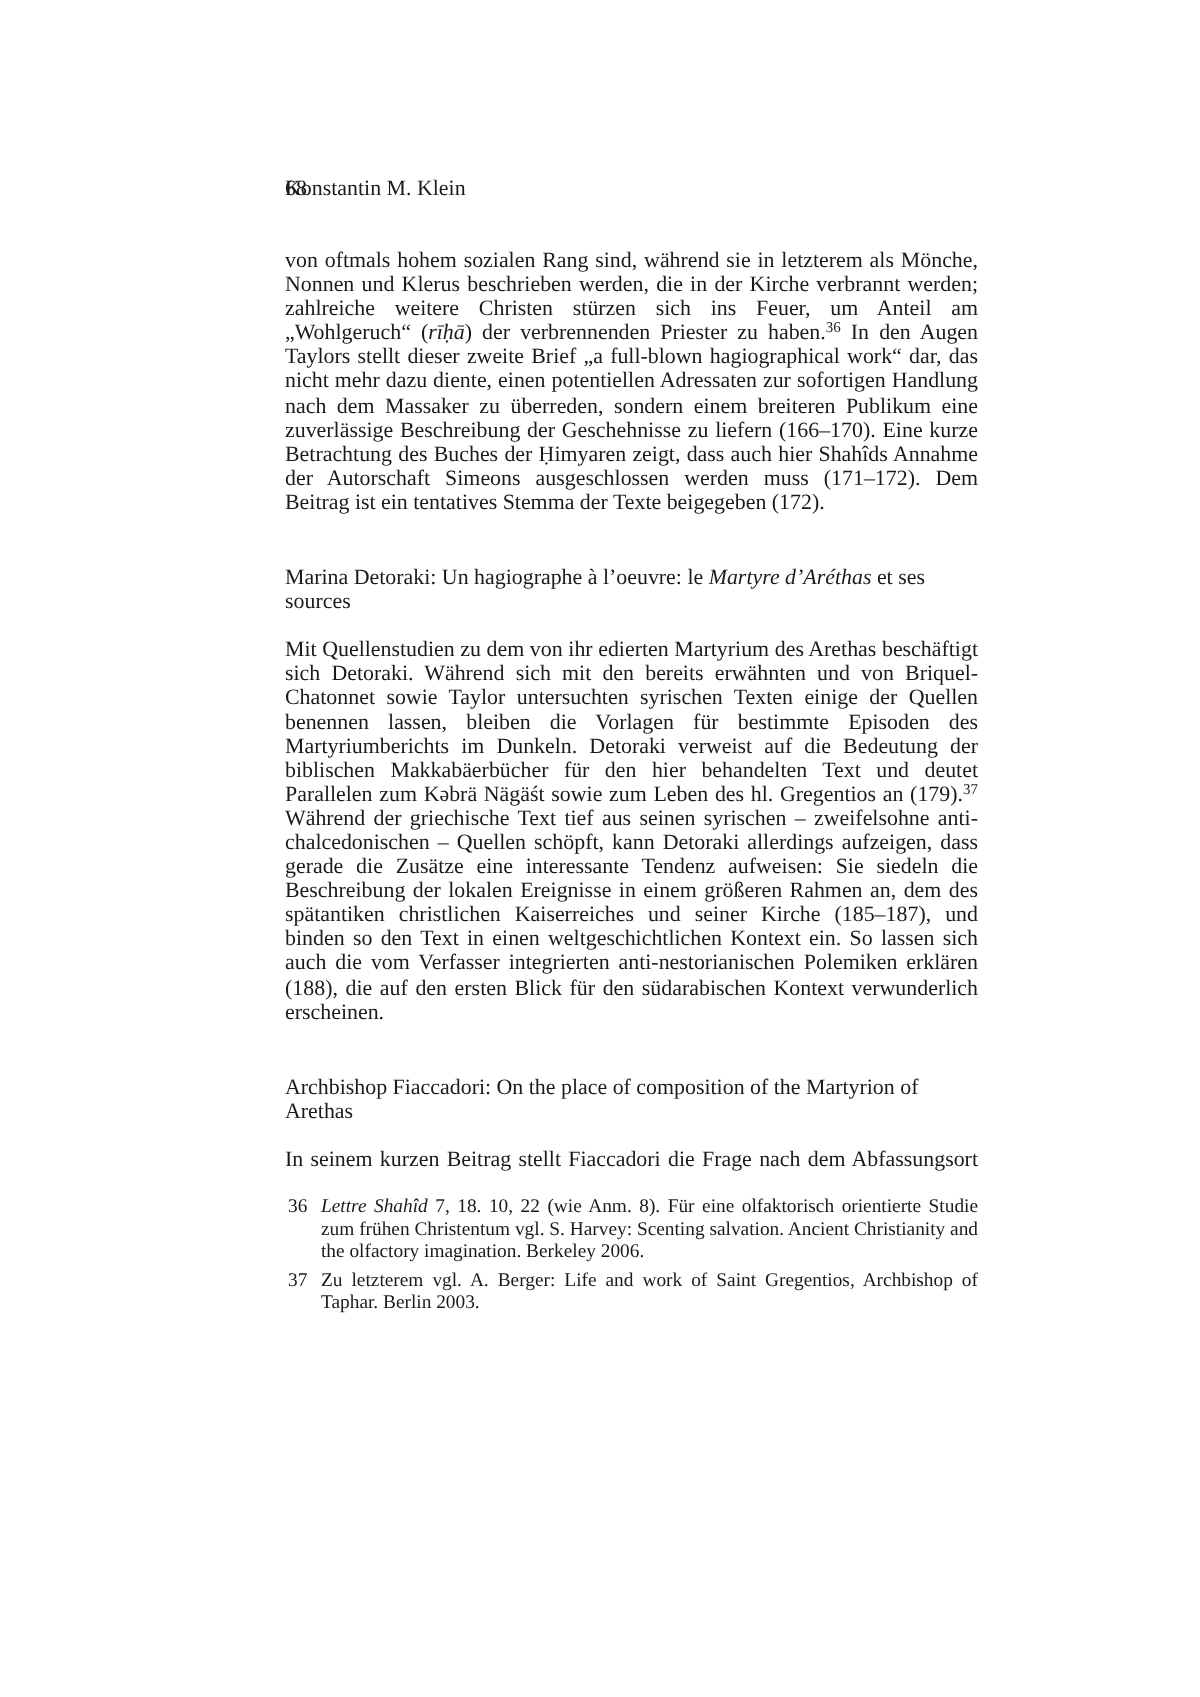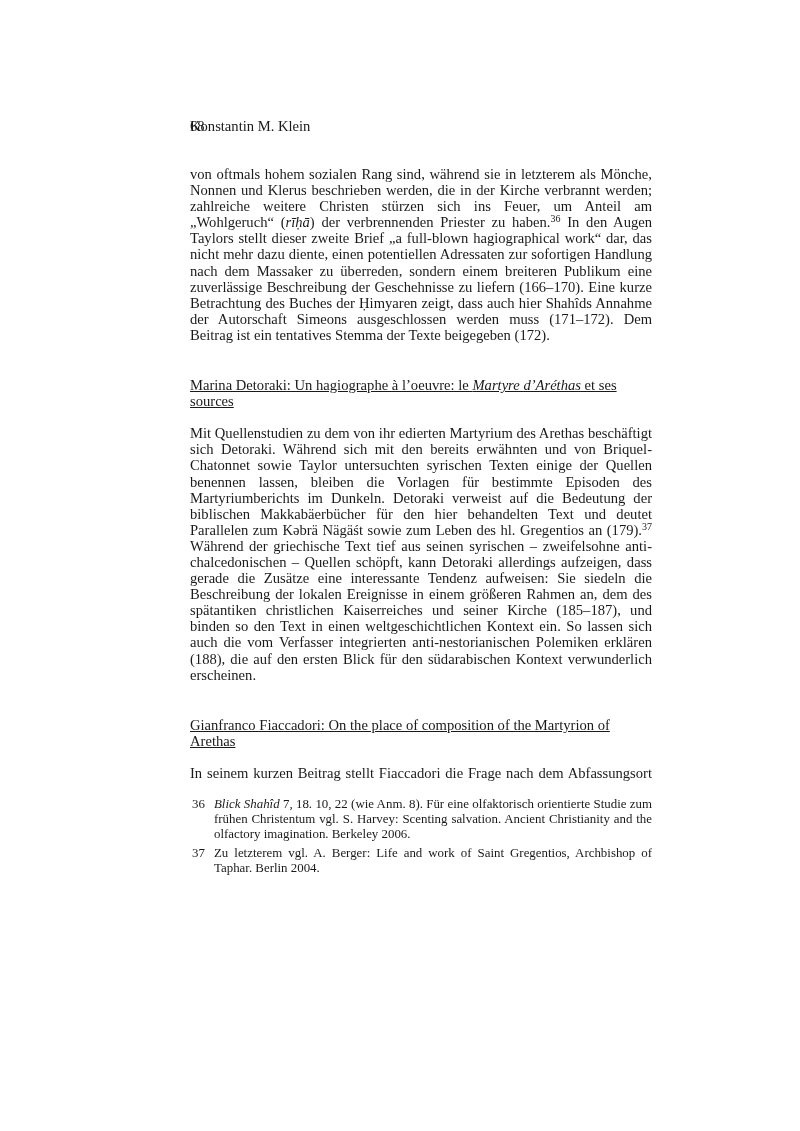"Marina Detoraki: Un hagiographe à" .section-heading { text-decoration: underline -> none }
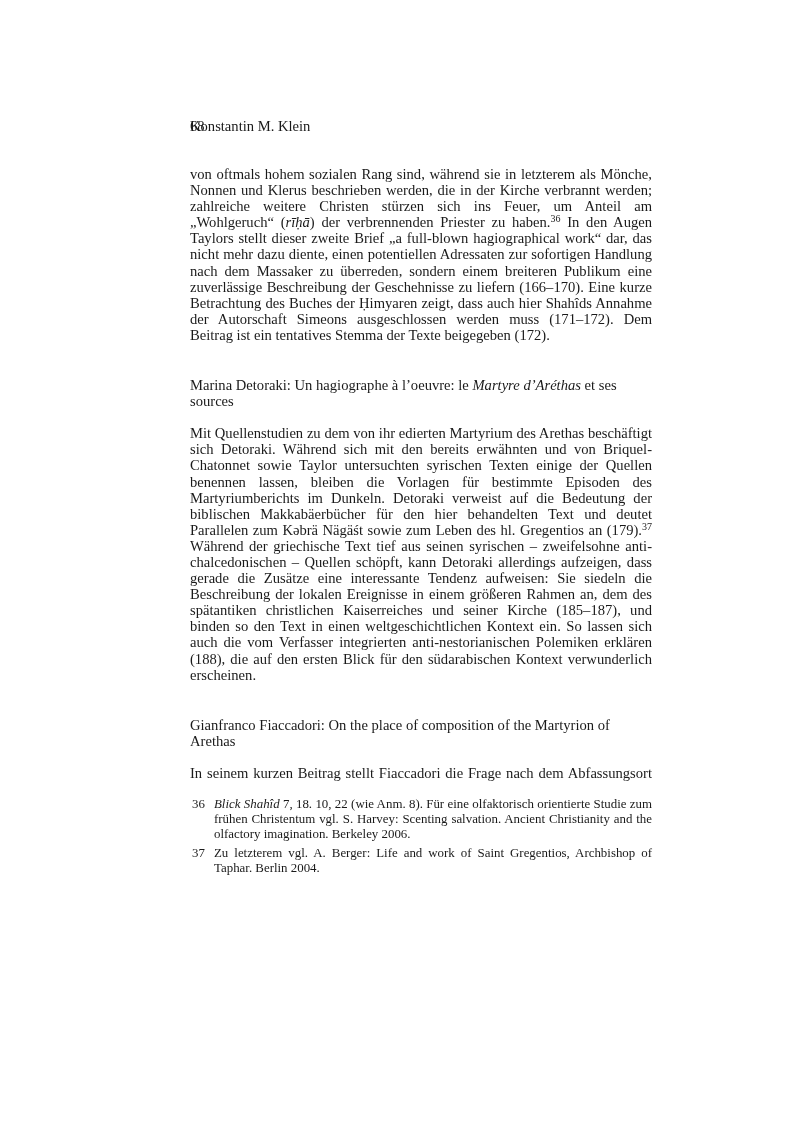"Gianfranco Fiaccadori: On the place" span { text: Gianfranco -> Archbishop }
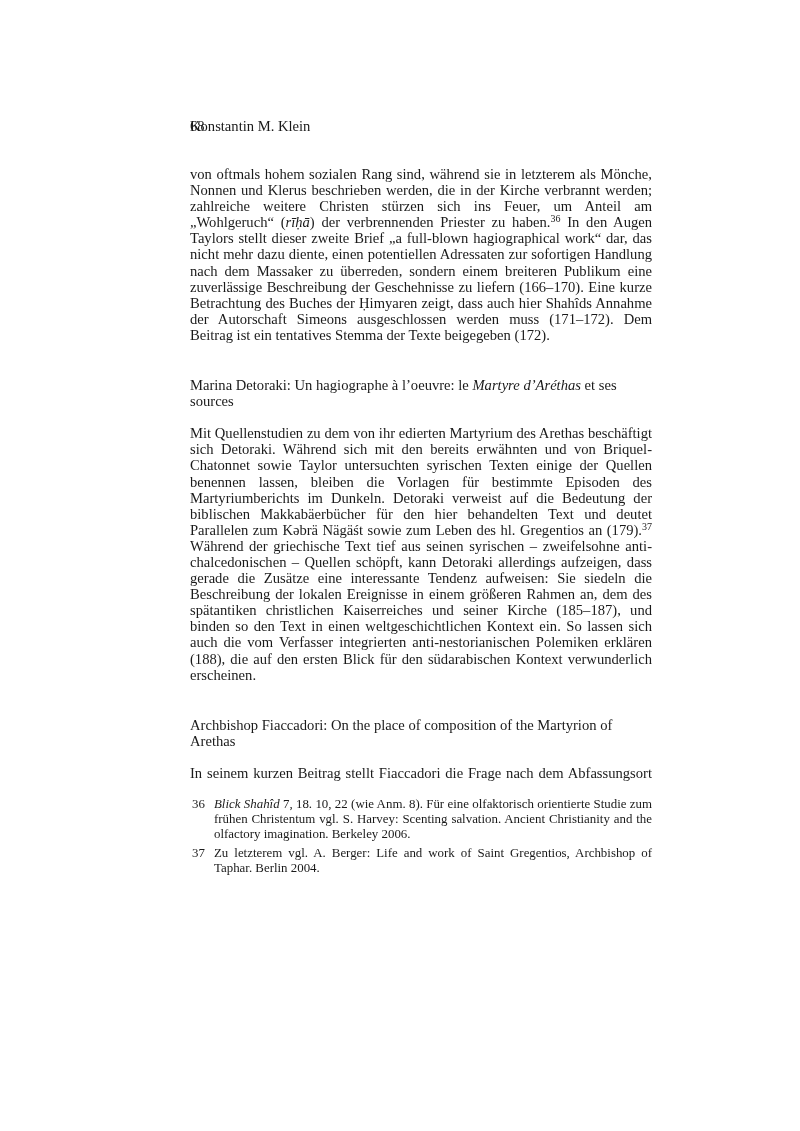"Blick Shahîd" i { text: Blick -> Lettre }
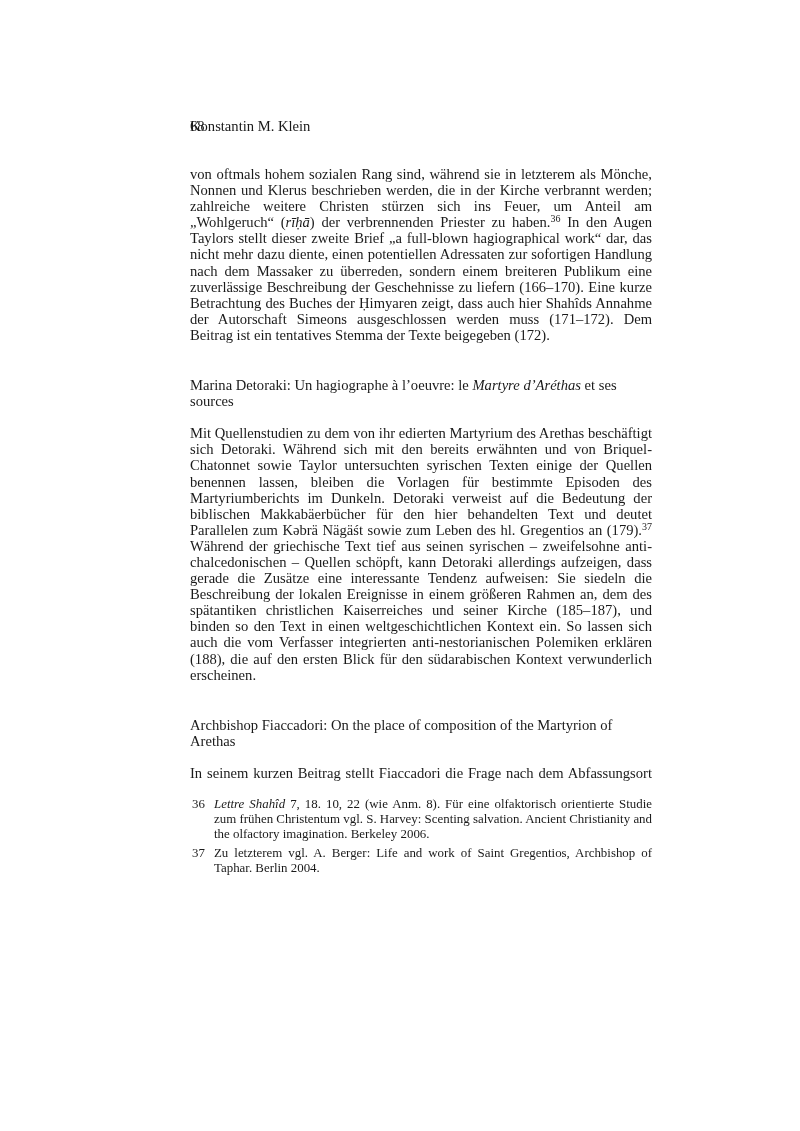"Zu letzterem vgl. A. Berger:" span.fn-text { text: 2004 -> 2003 }
